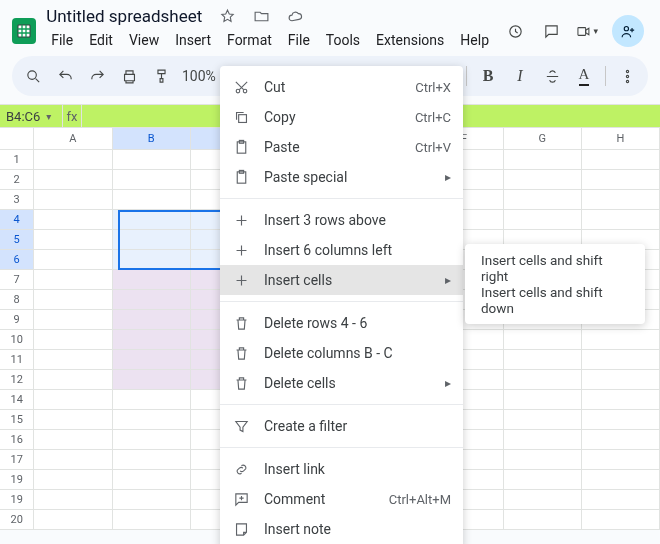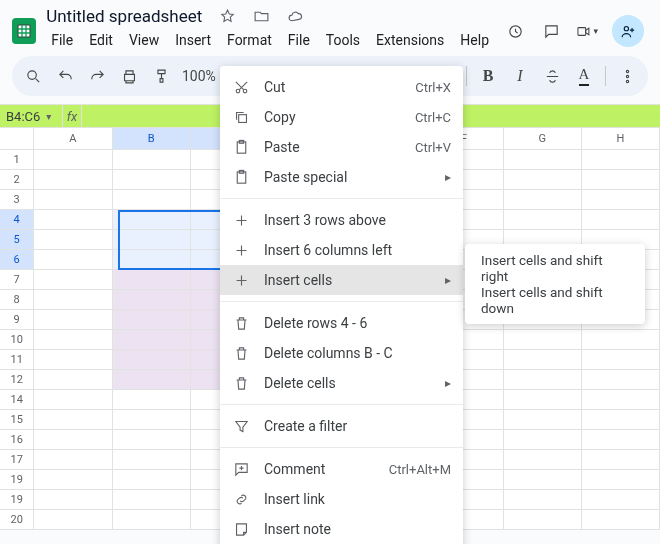"fx" .fx { font-style: italic -> none }
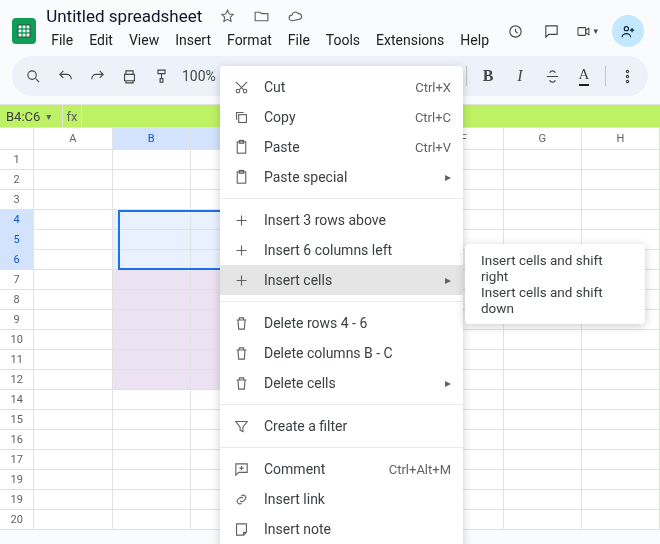"Comment" div.mi { order: before "Insert link" -> after "Insert link" }
